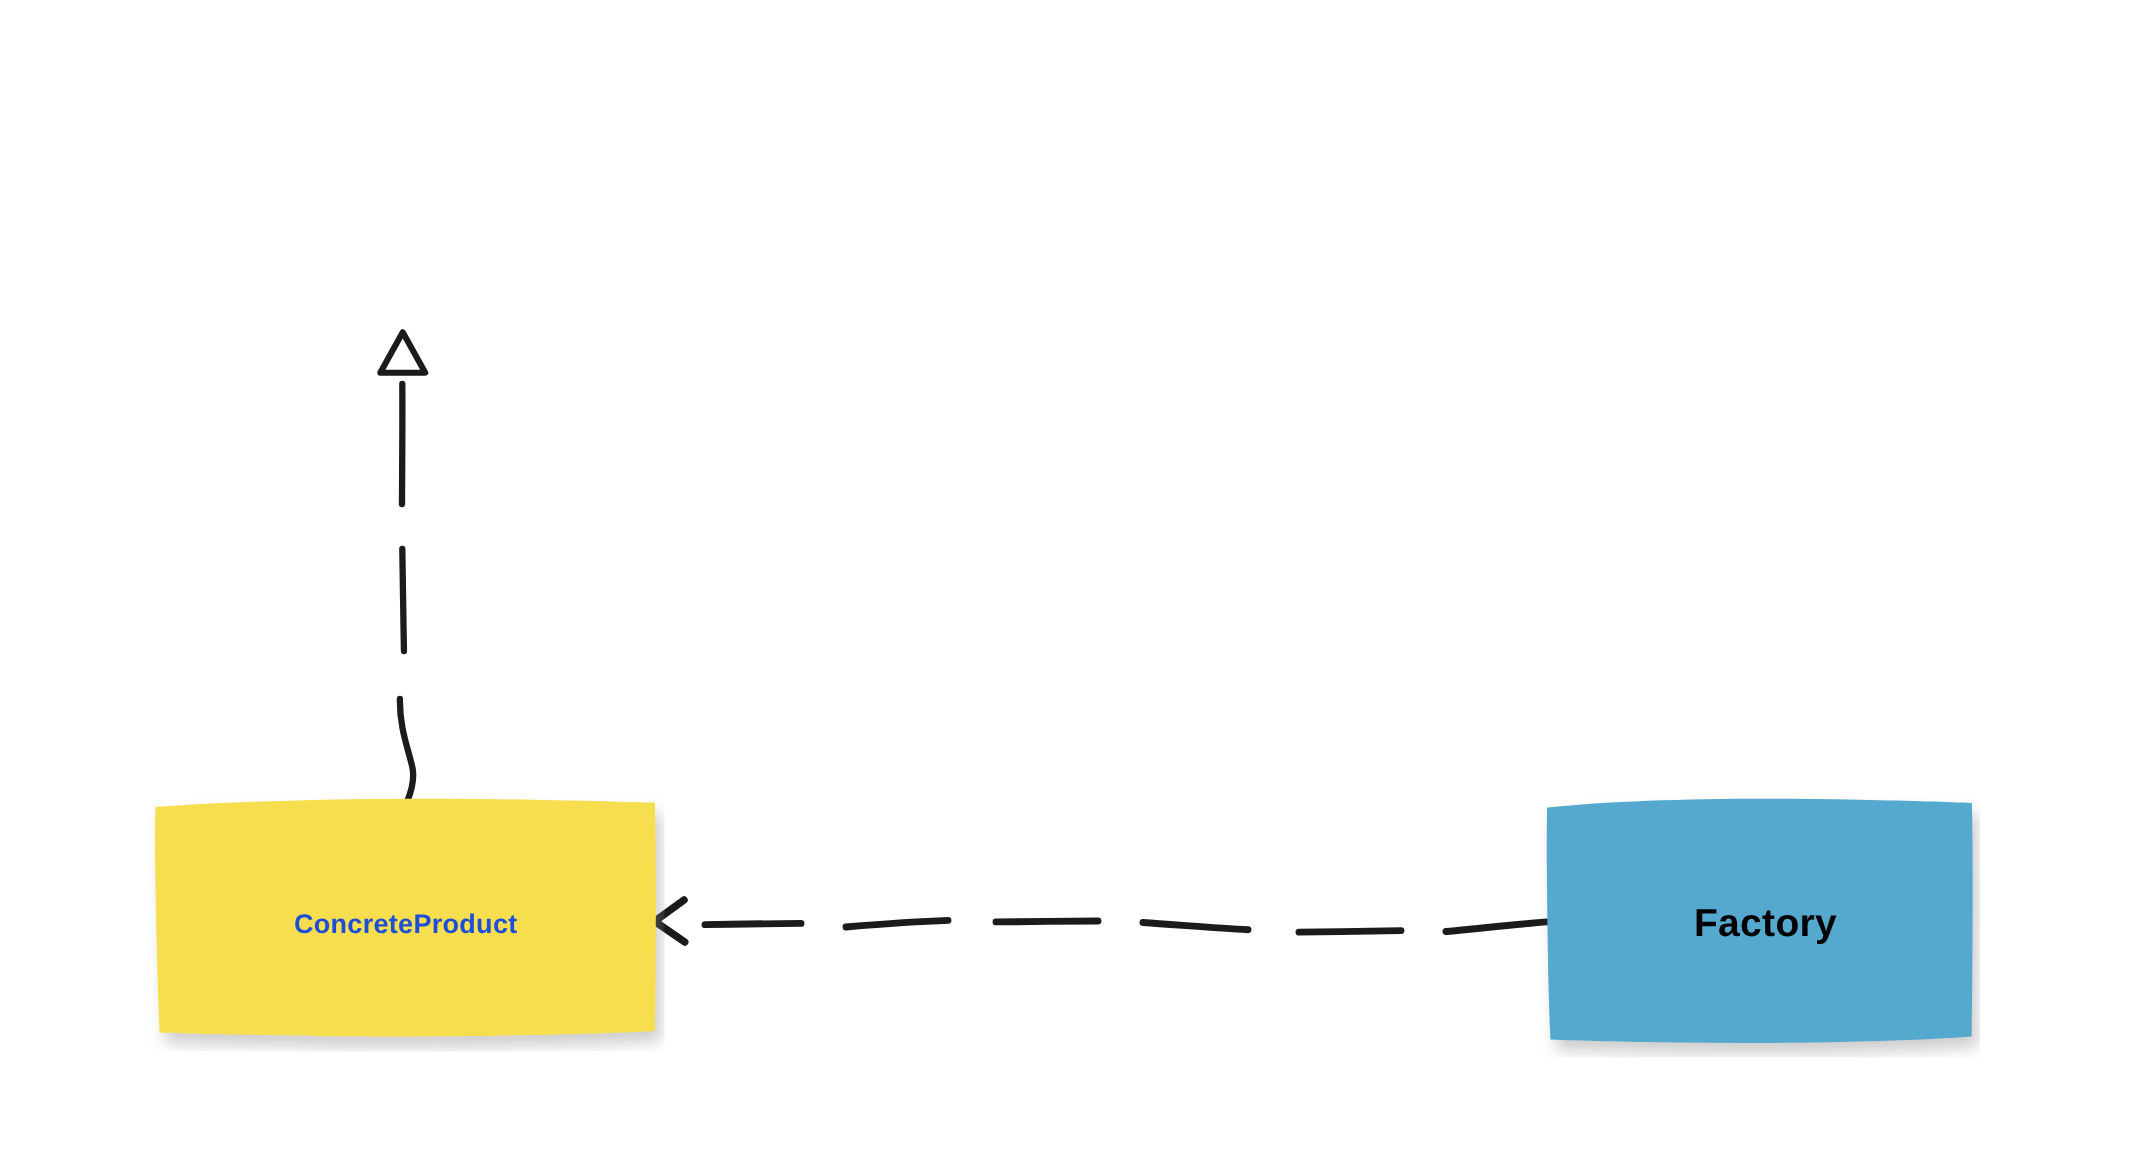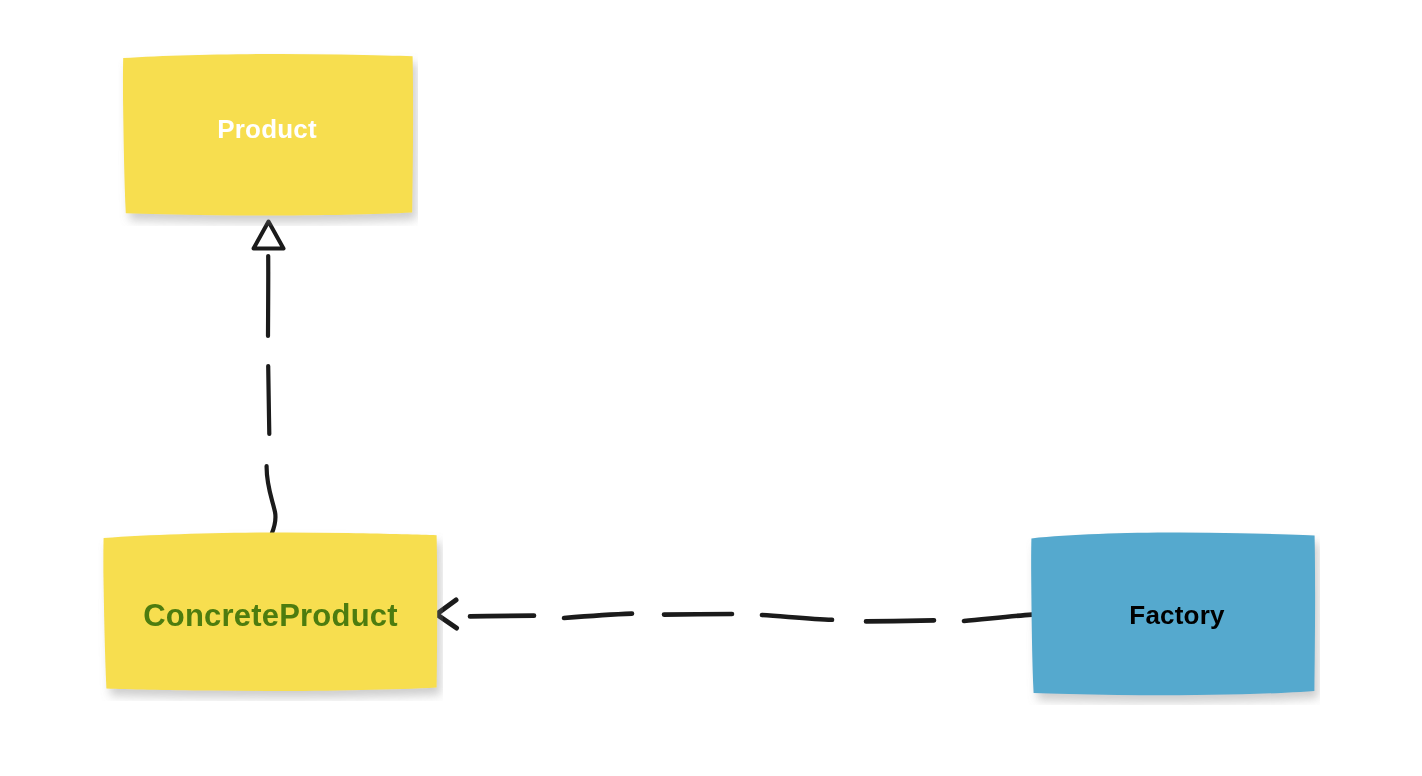"Product" div.node { html: <div> <svg> <path></path> </svg> <span>Product</span> </div> -> none }
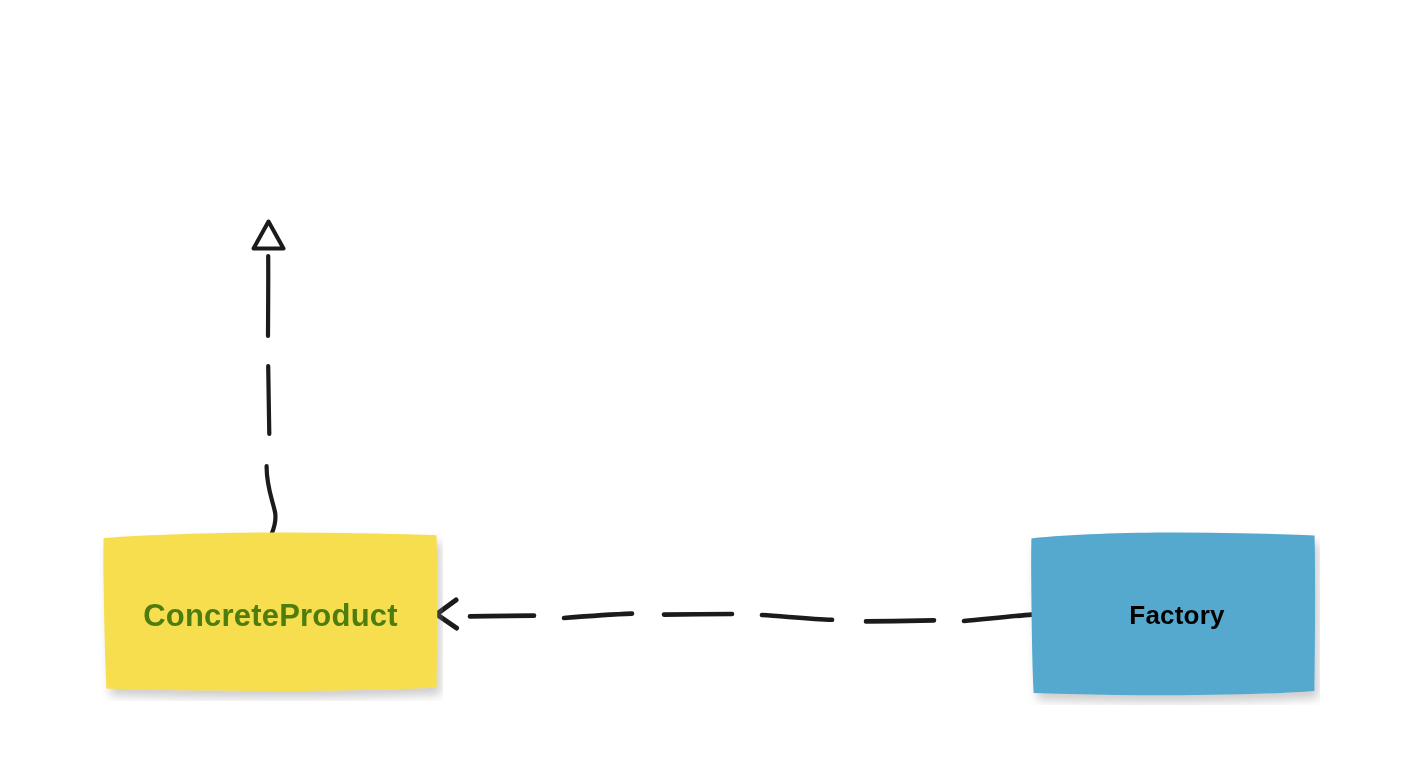"ConcreteProduct" #node-concreteproduct .node-label { color: #4d7c0f -> #1d4ed8; font-size: 31px -> 18px }
